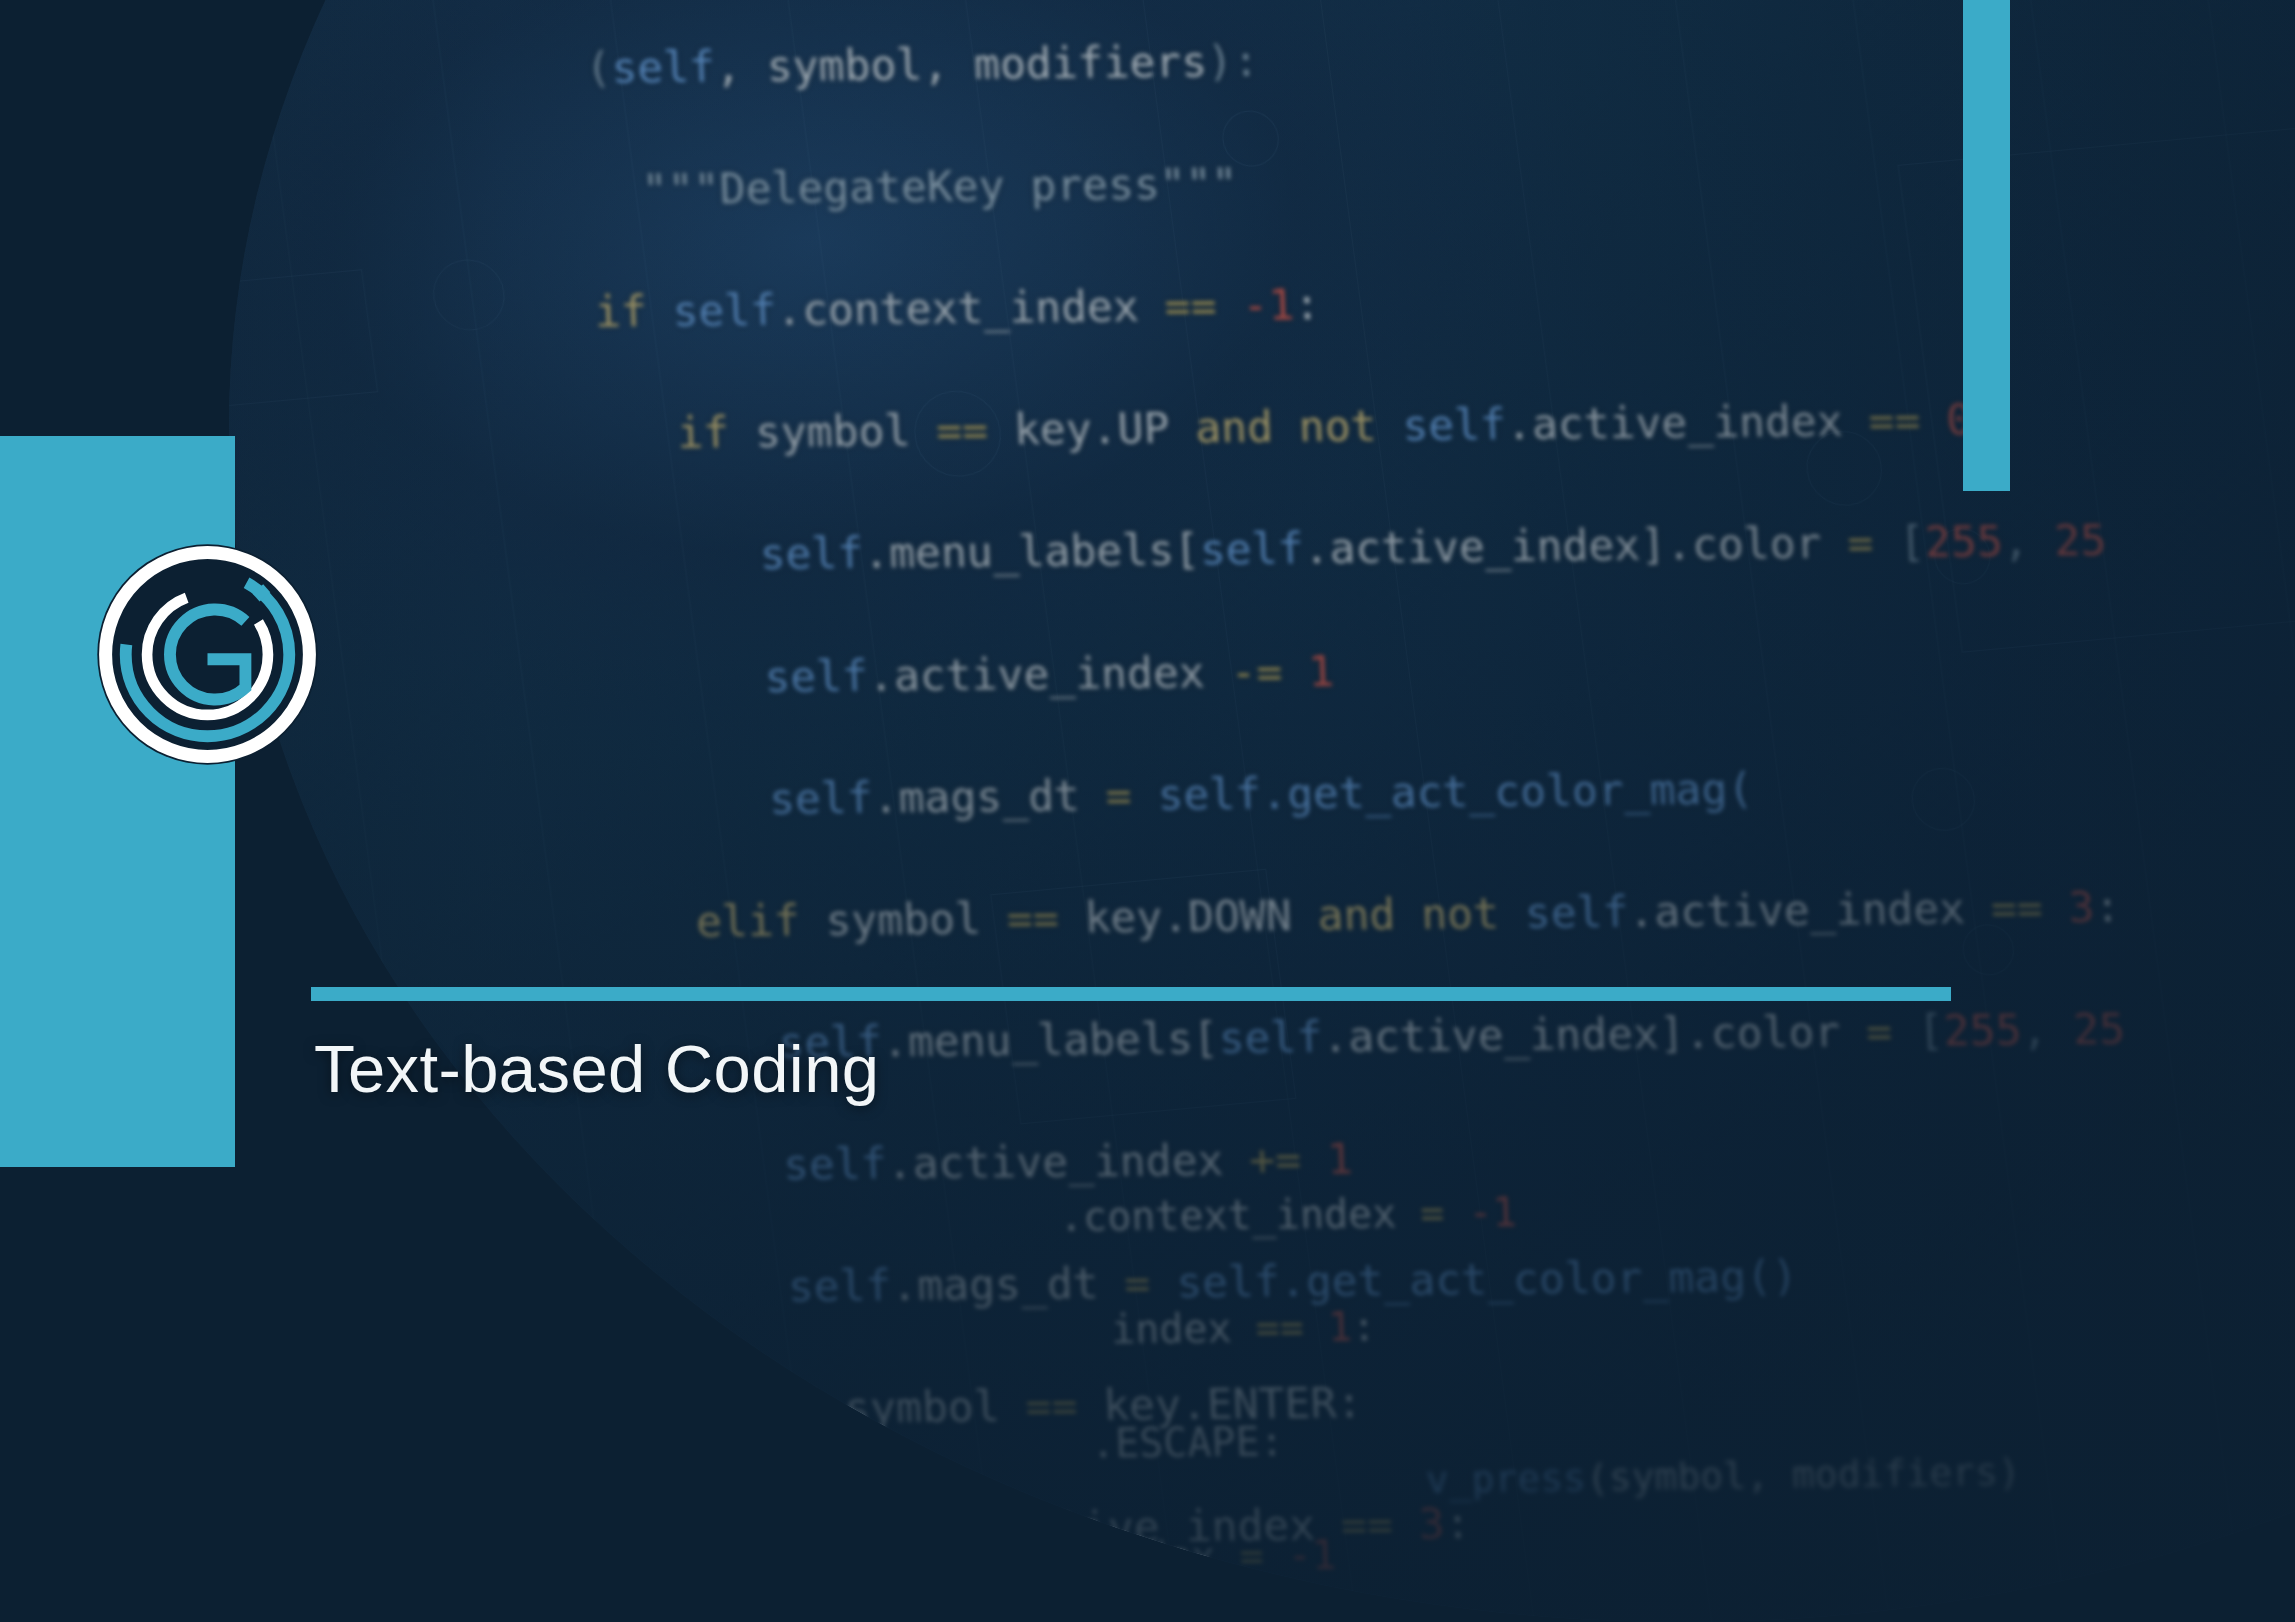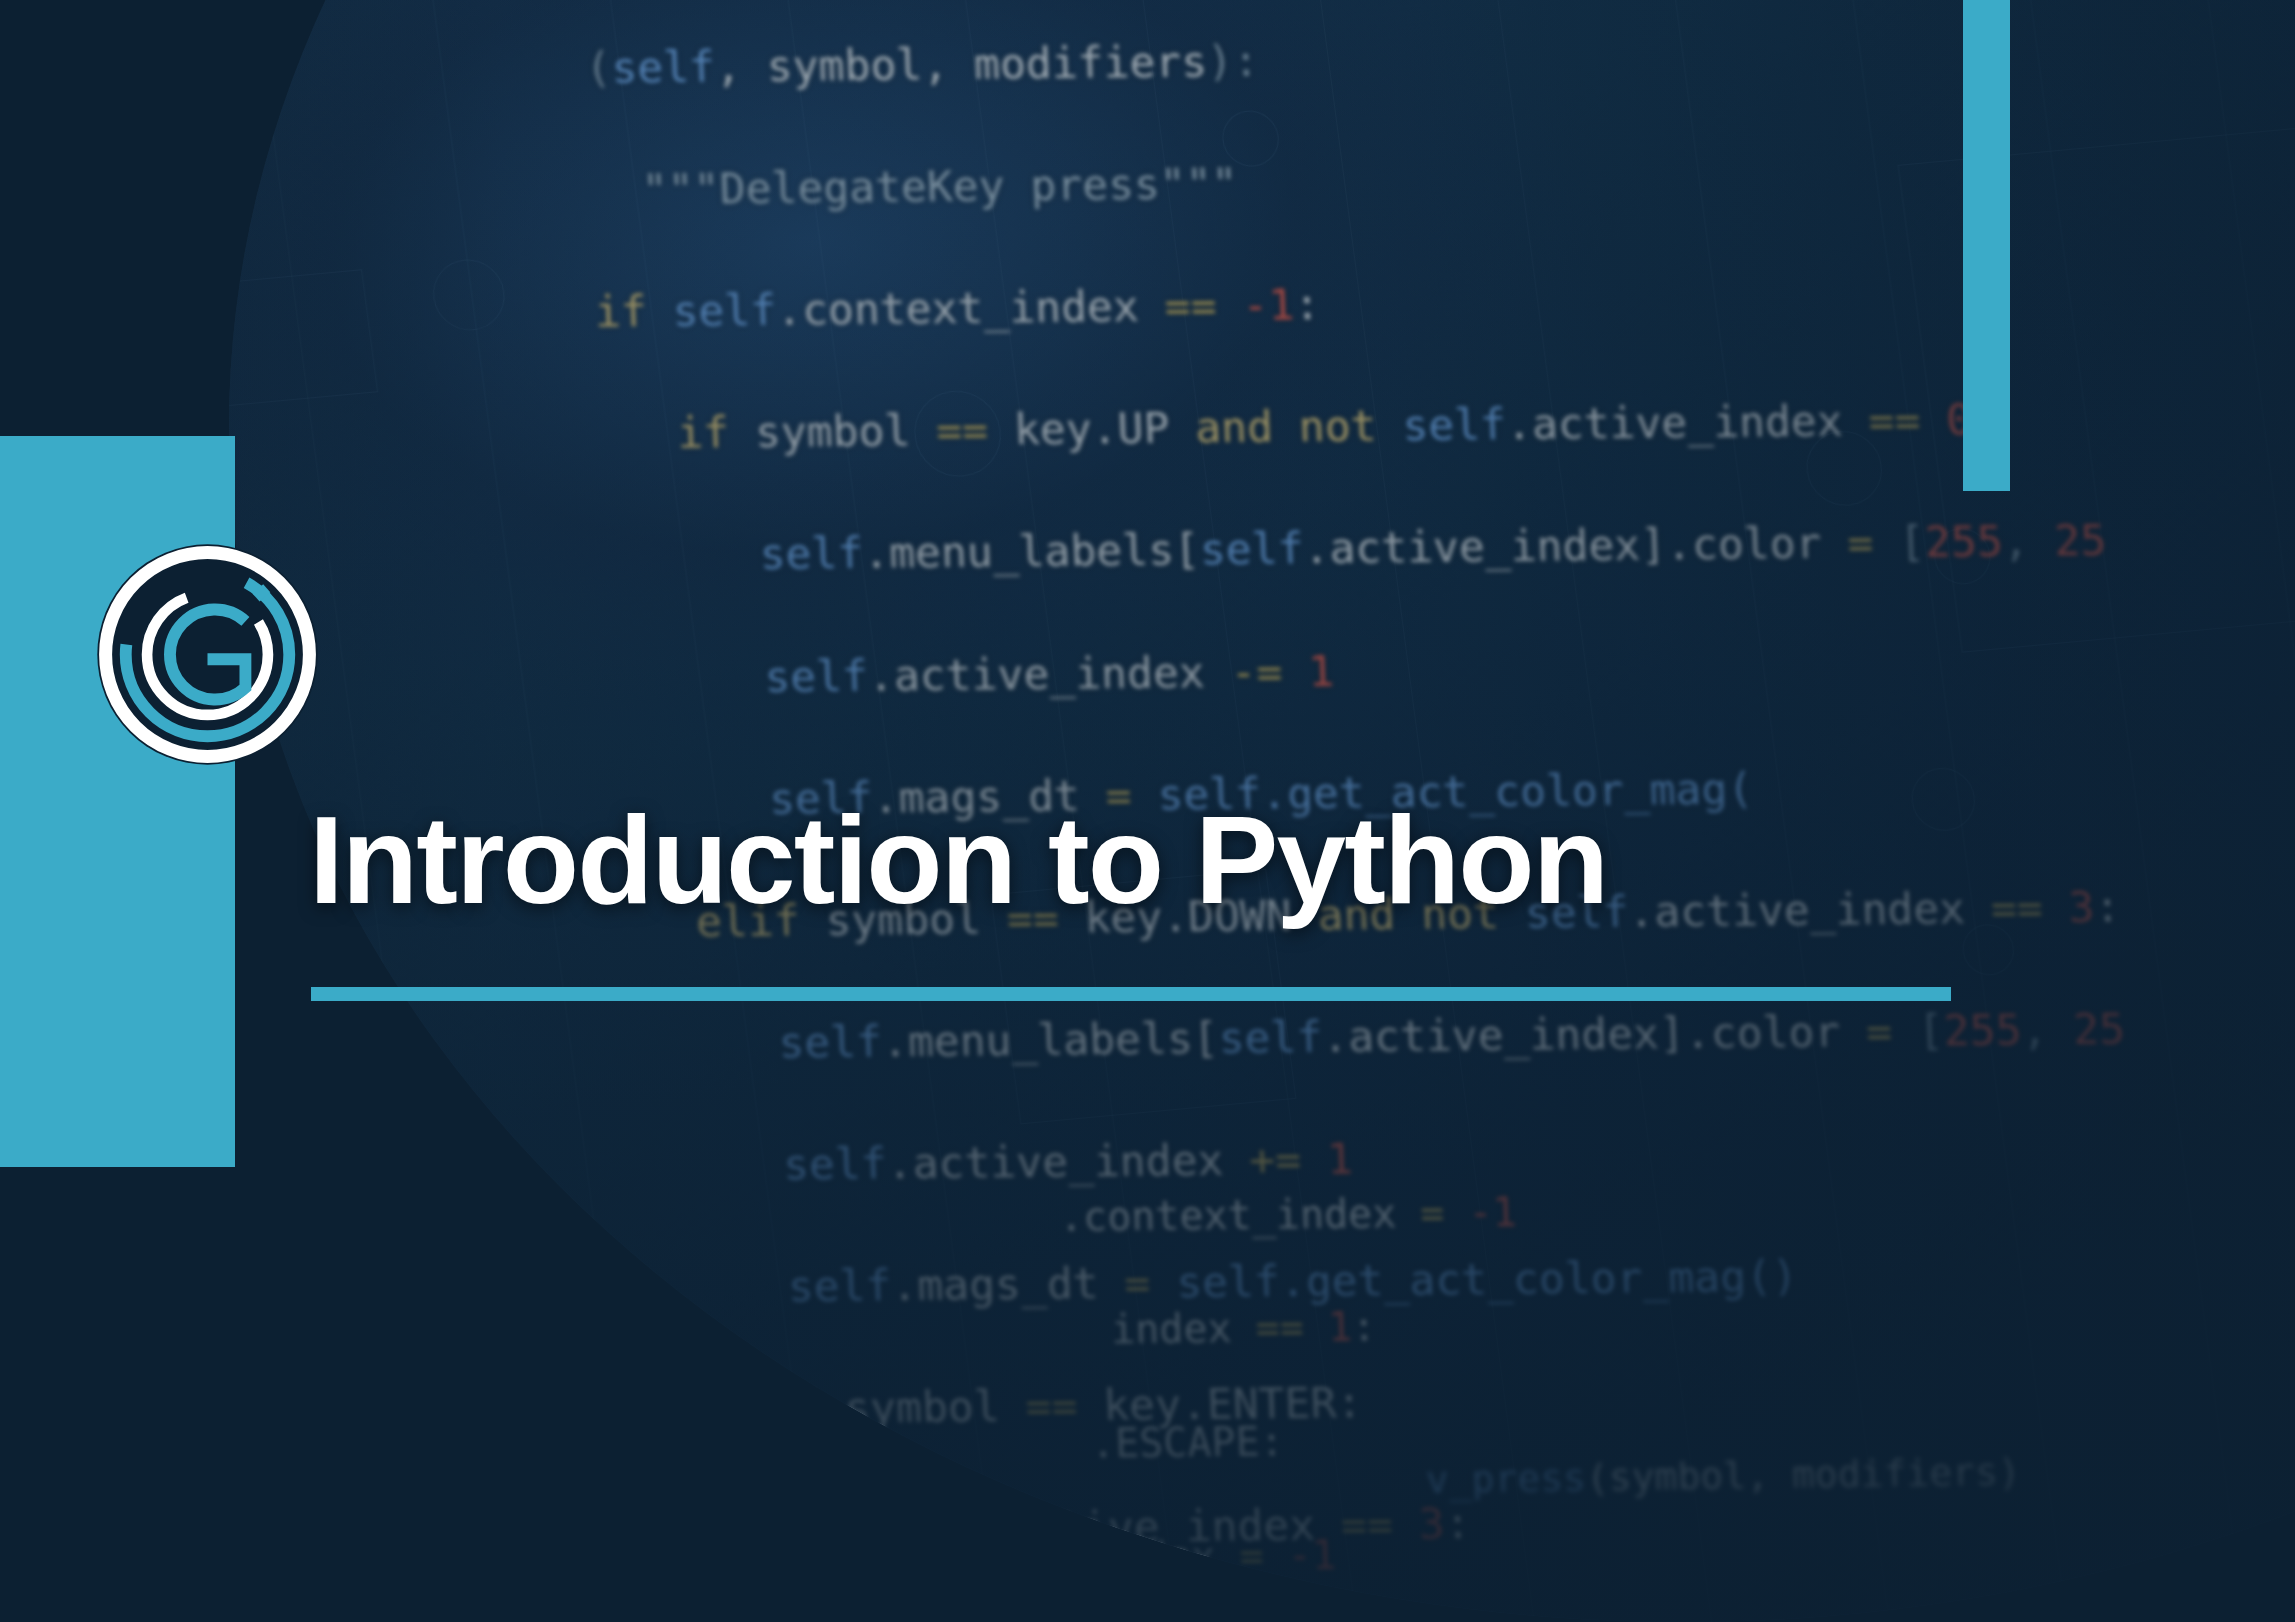"Introduction to Python" div.title { html: <div>Introduction to Python</div> -> none }
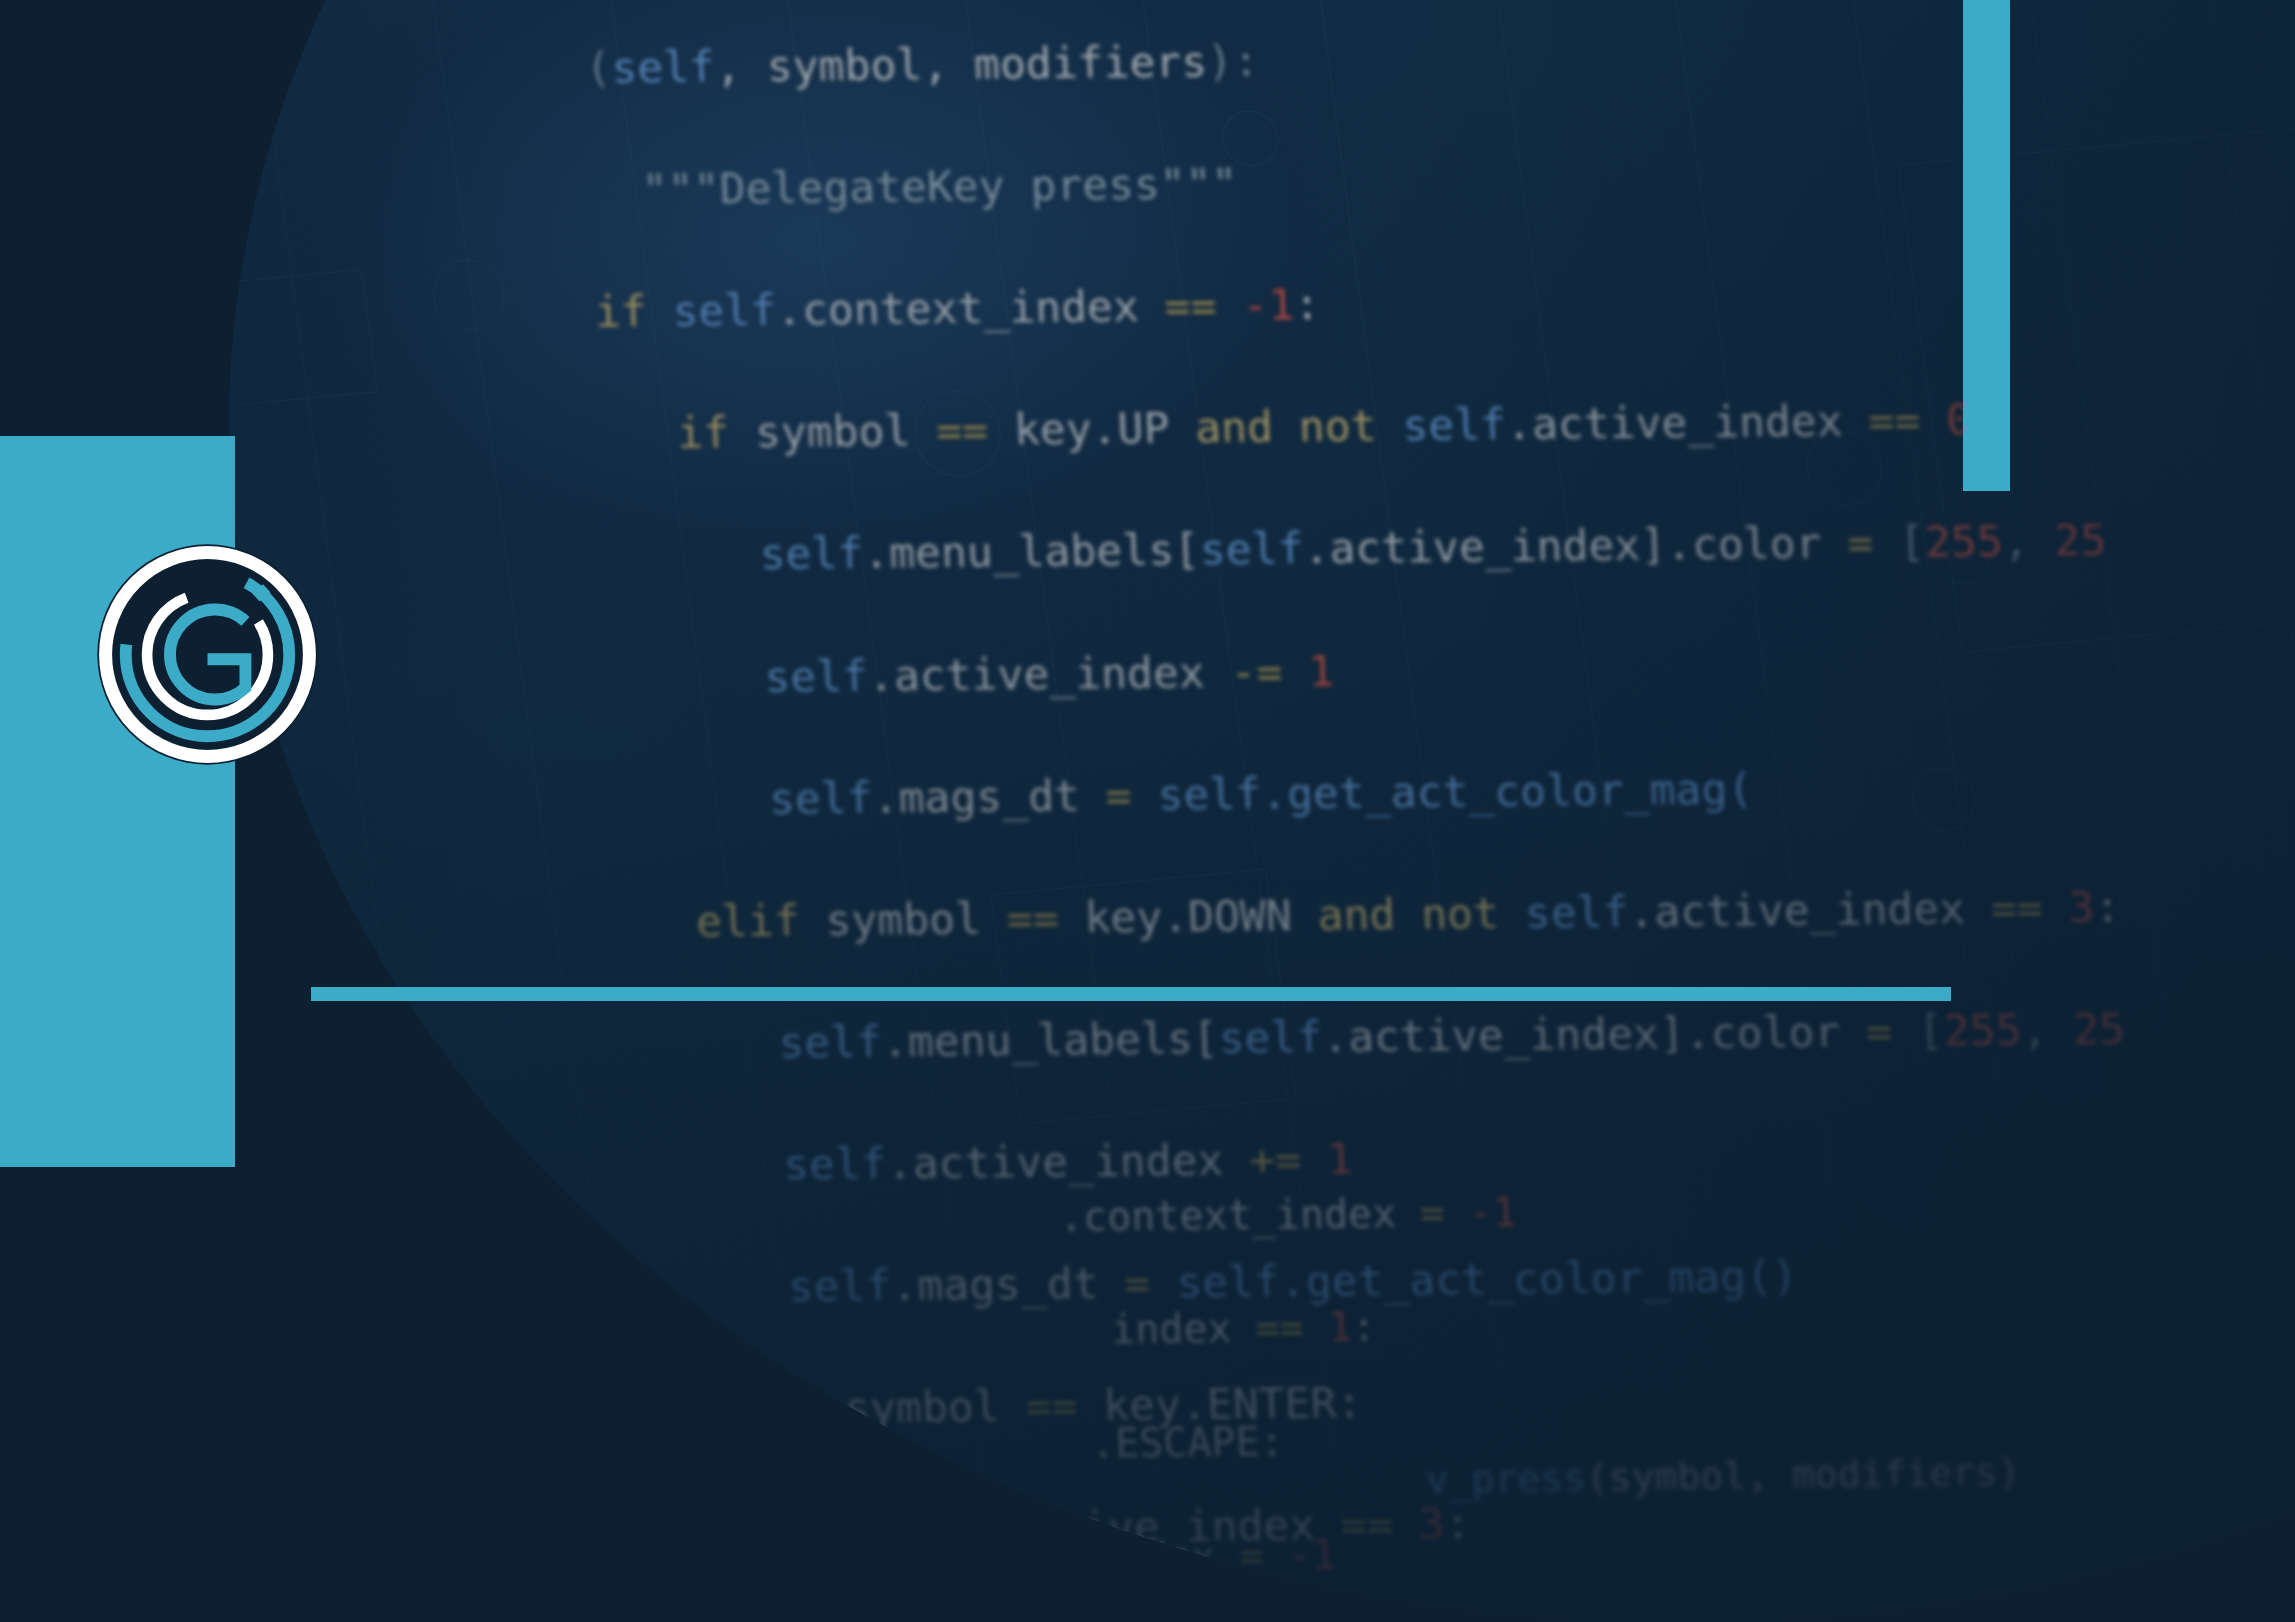"Text-based Coding" div.subtitle { html: none -> <div>Text-based Coding</div> }
